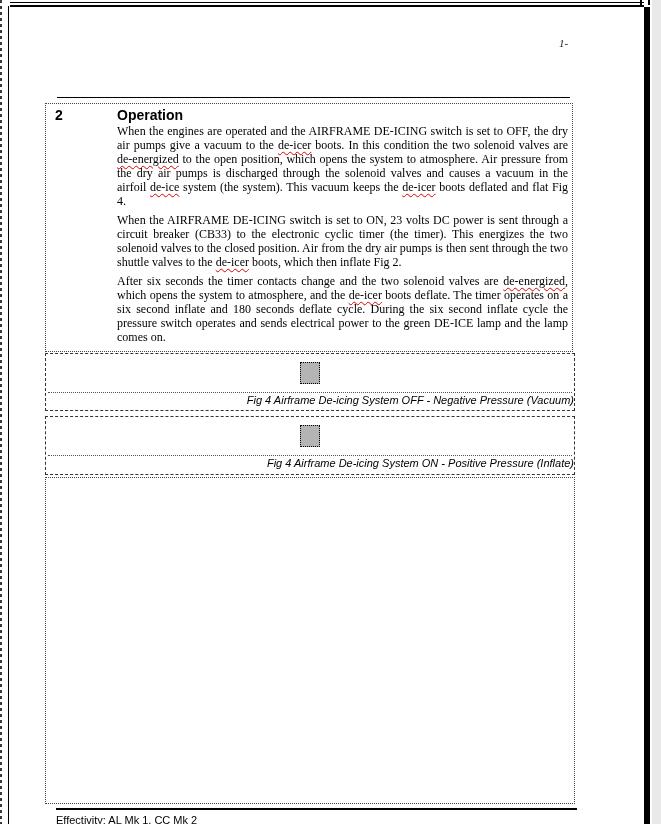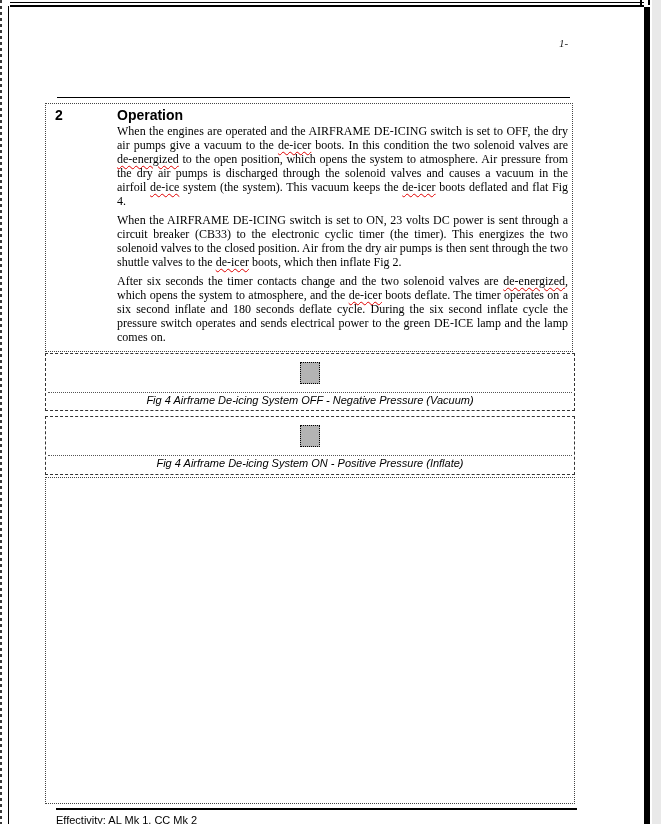"Fig 4 Airframe De-icing System" .fig-caption { text-align: center -> right }
